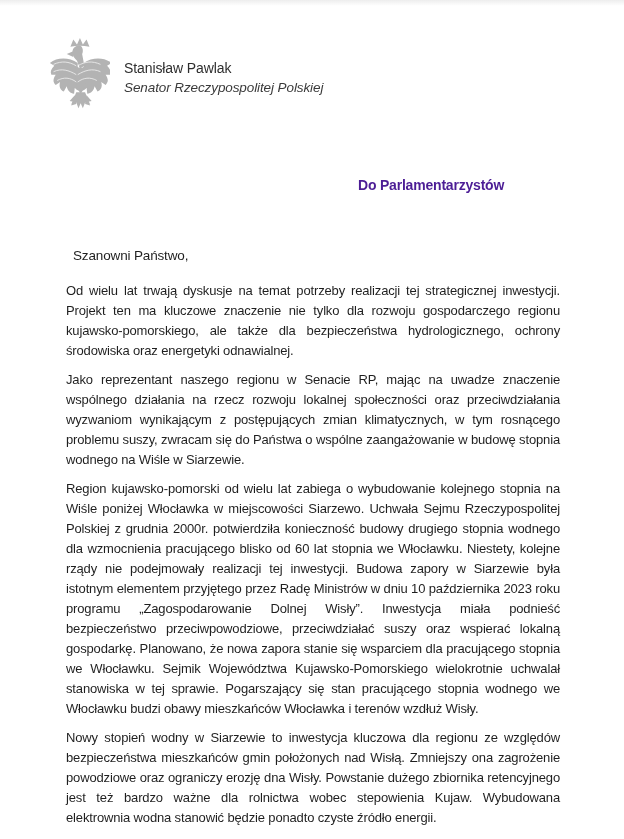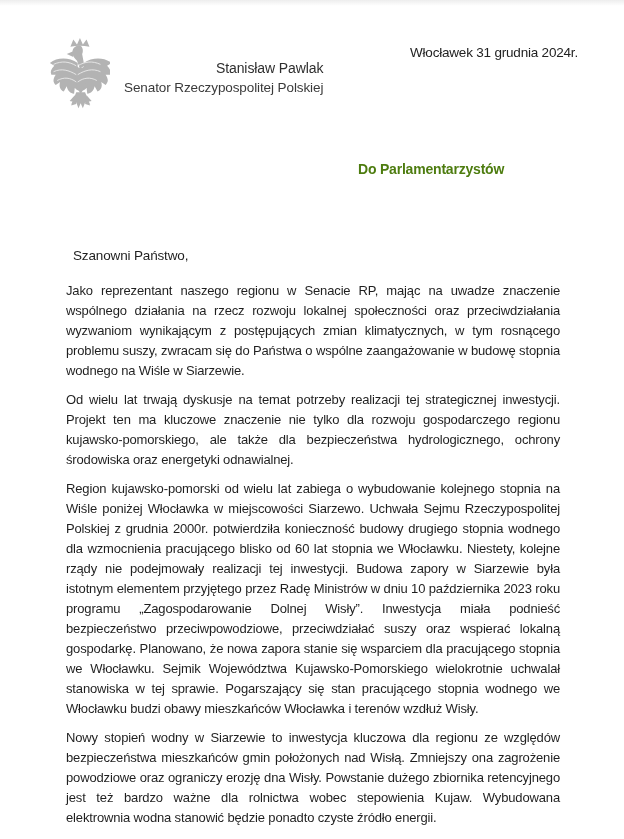"Włocławek 31 grudnia 2024r." div.dateline { html: <div>Włocławek 31 grudnia 2024r.</div> -> none }
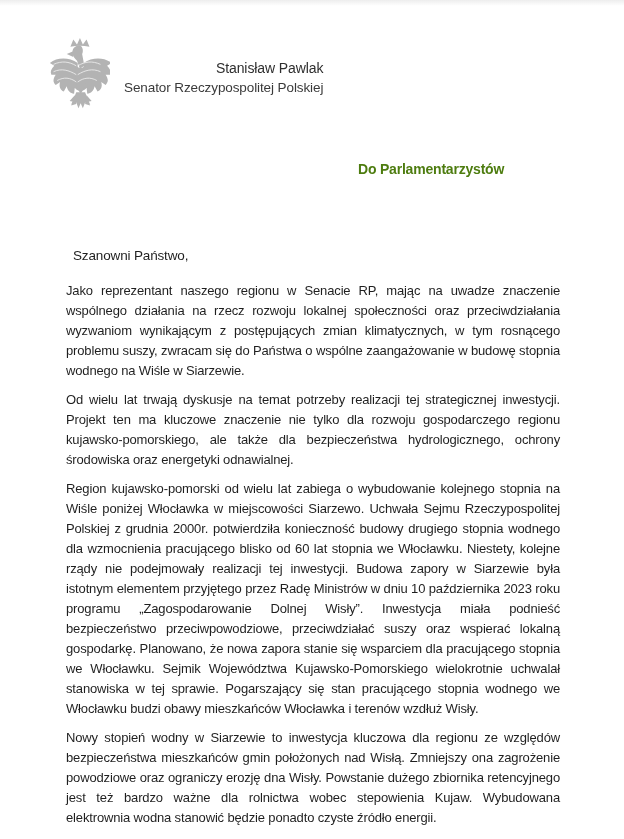"Stanisław Pawlak" .sender-block { text-align: right -> none }
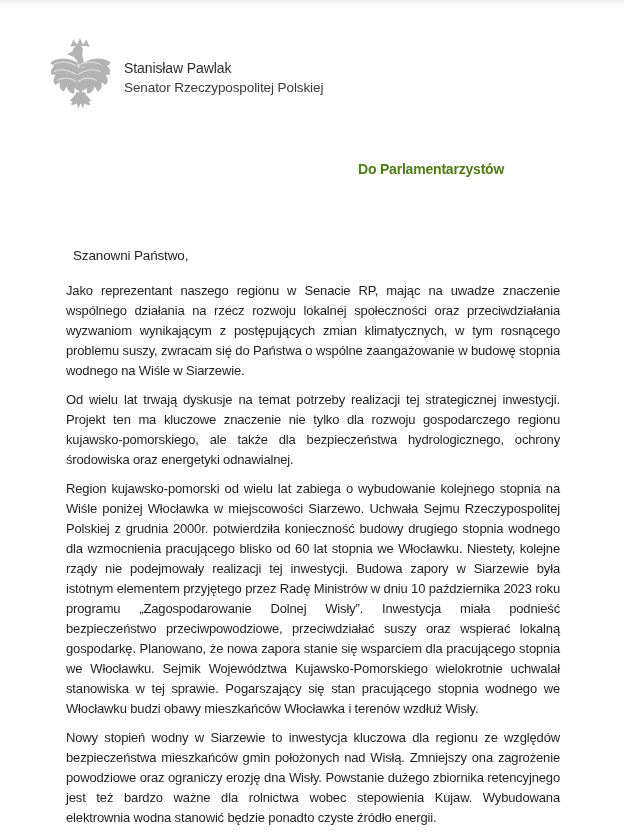"Senator Rzeczypospolitej Polskiej" .sender-title { font-style: none -> italic }
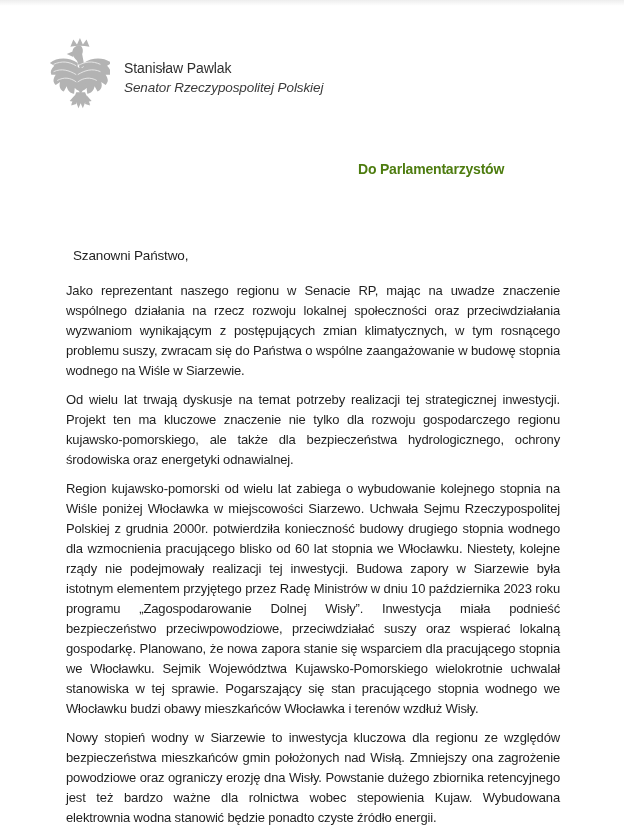"Do Parlamentarzystów" .recipient-block { color: #4d7c0f -> #4c1d95; top: 160px -> 176px }
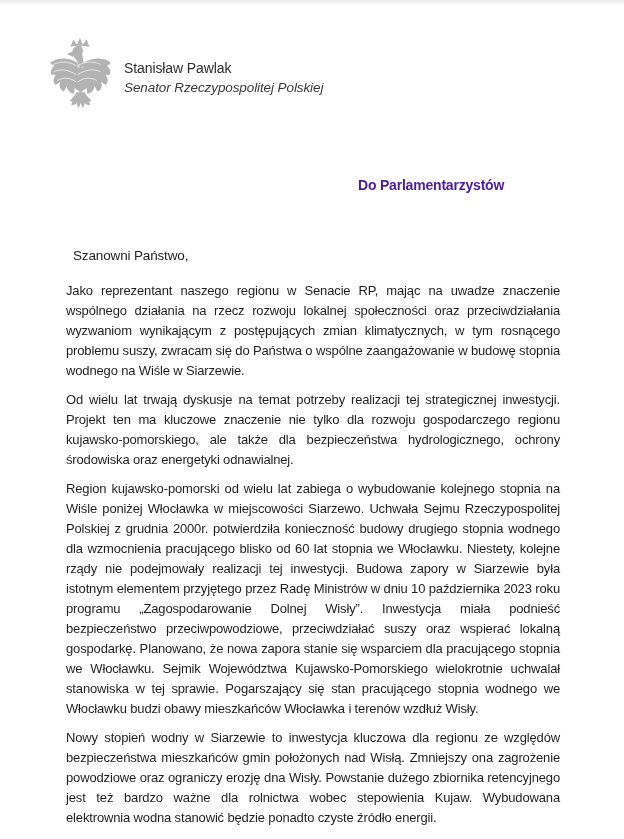"Jako reprezentant naszego regionu w" p.para { order: before "Od wielu lat trwają dyskusje" -> after "Od wielu lat trwają dyskusje" }
